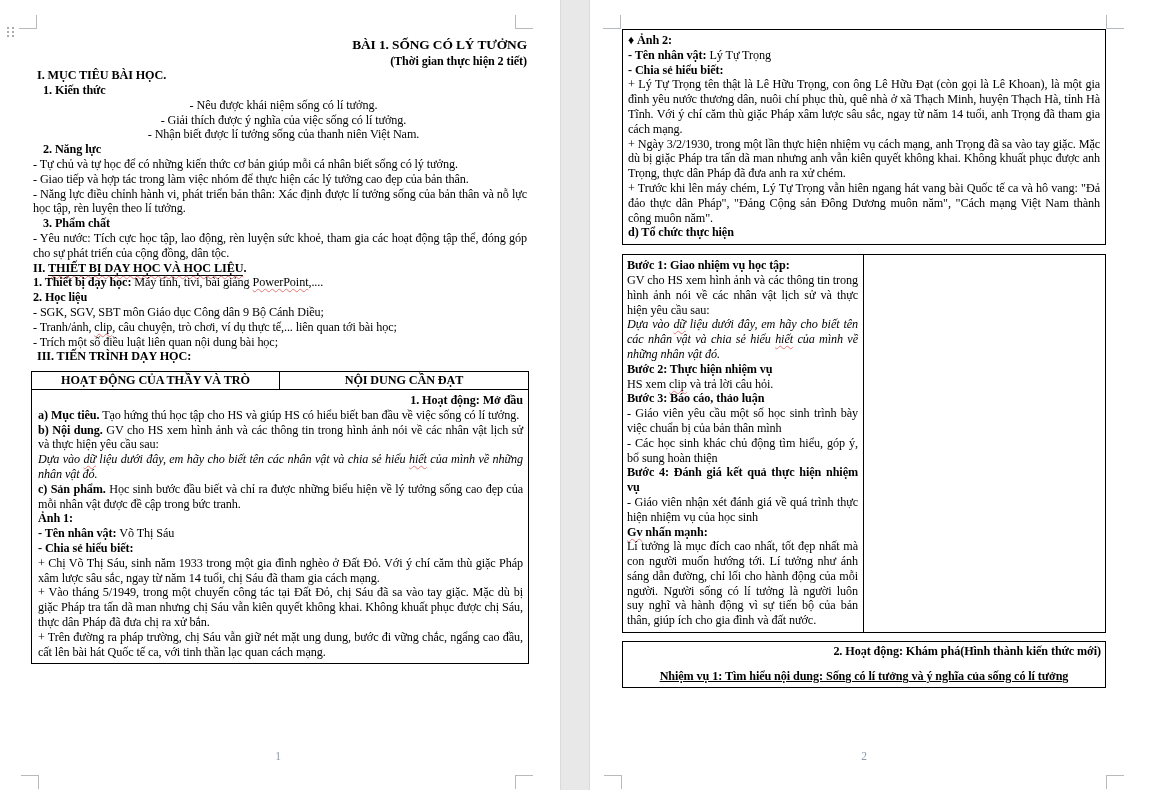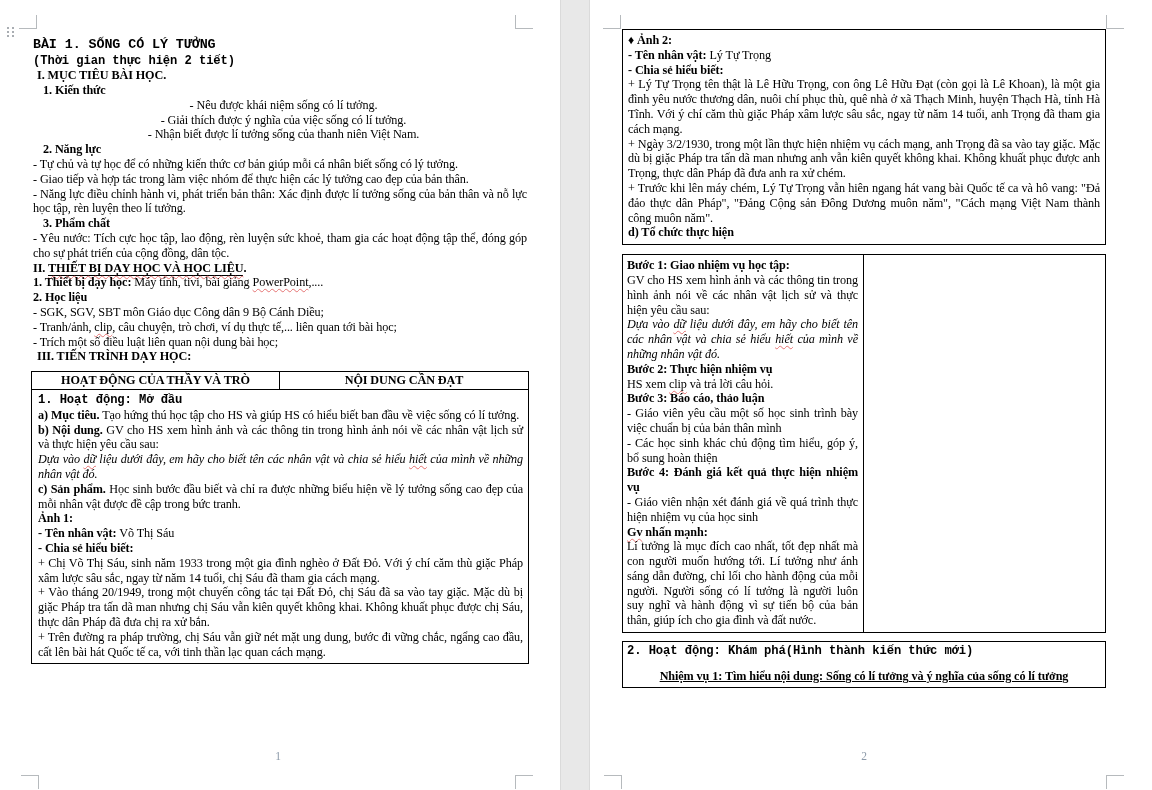"BÀI 1. SỐNG CÓ LÝ" .ctr { font-family: Liberation Mono, monospace -> none; text-align: left -> right }
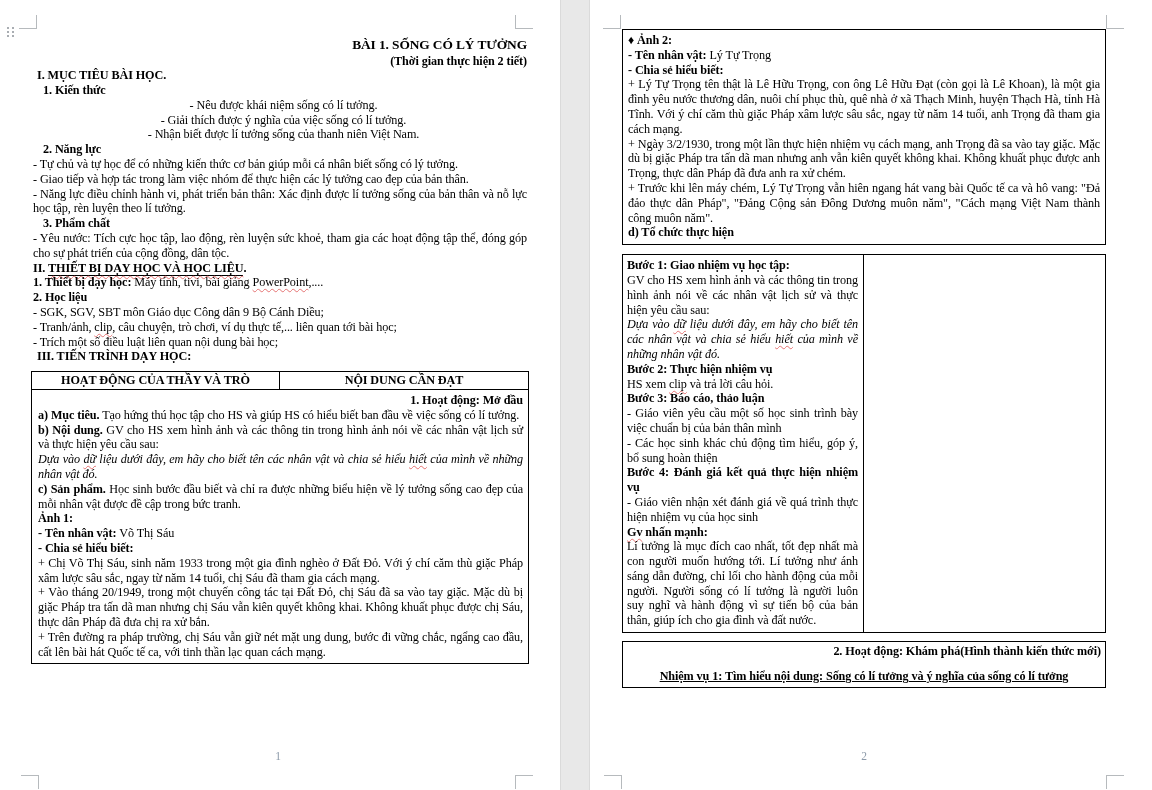"+ Vào tháng 20/1949, trong" div.j { text: 20/1949 -> 5/1949 }
